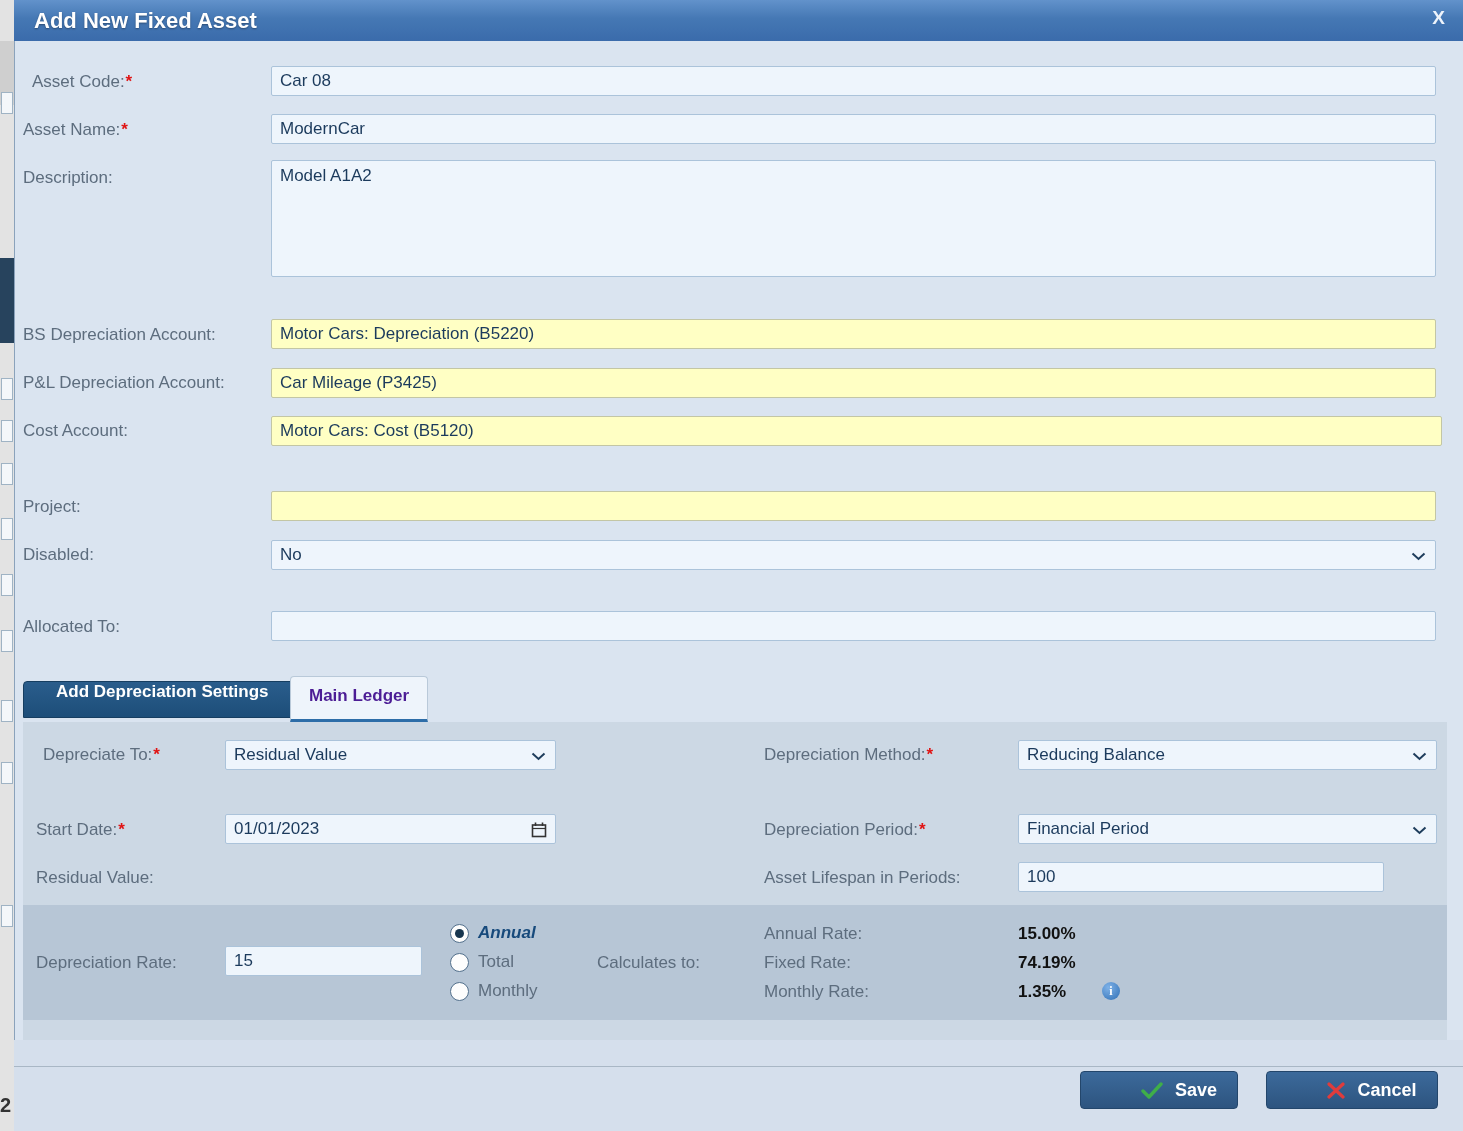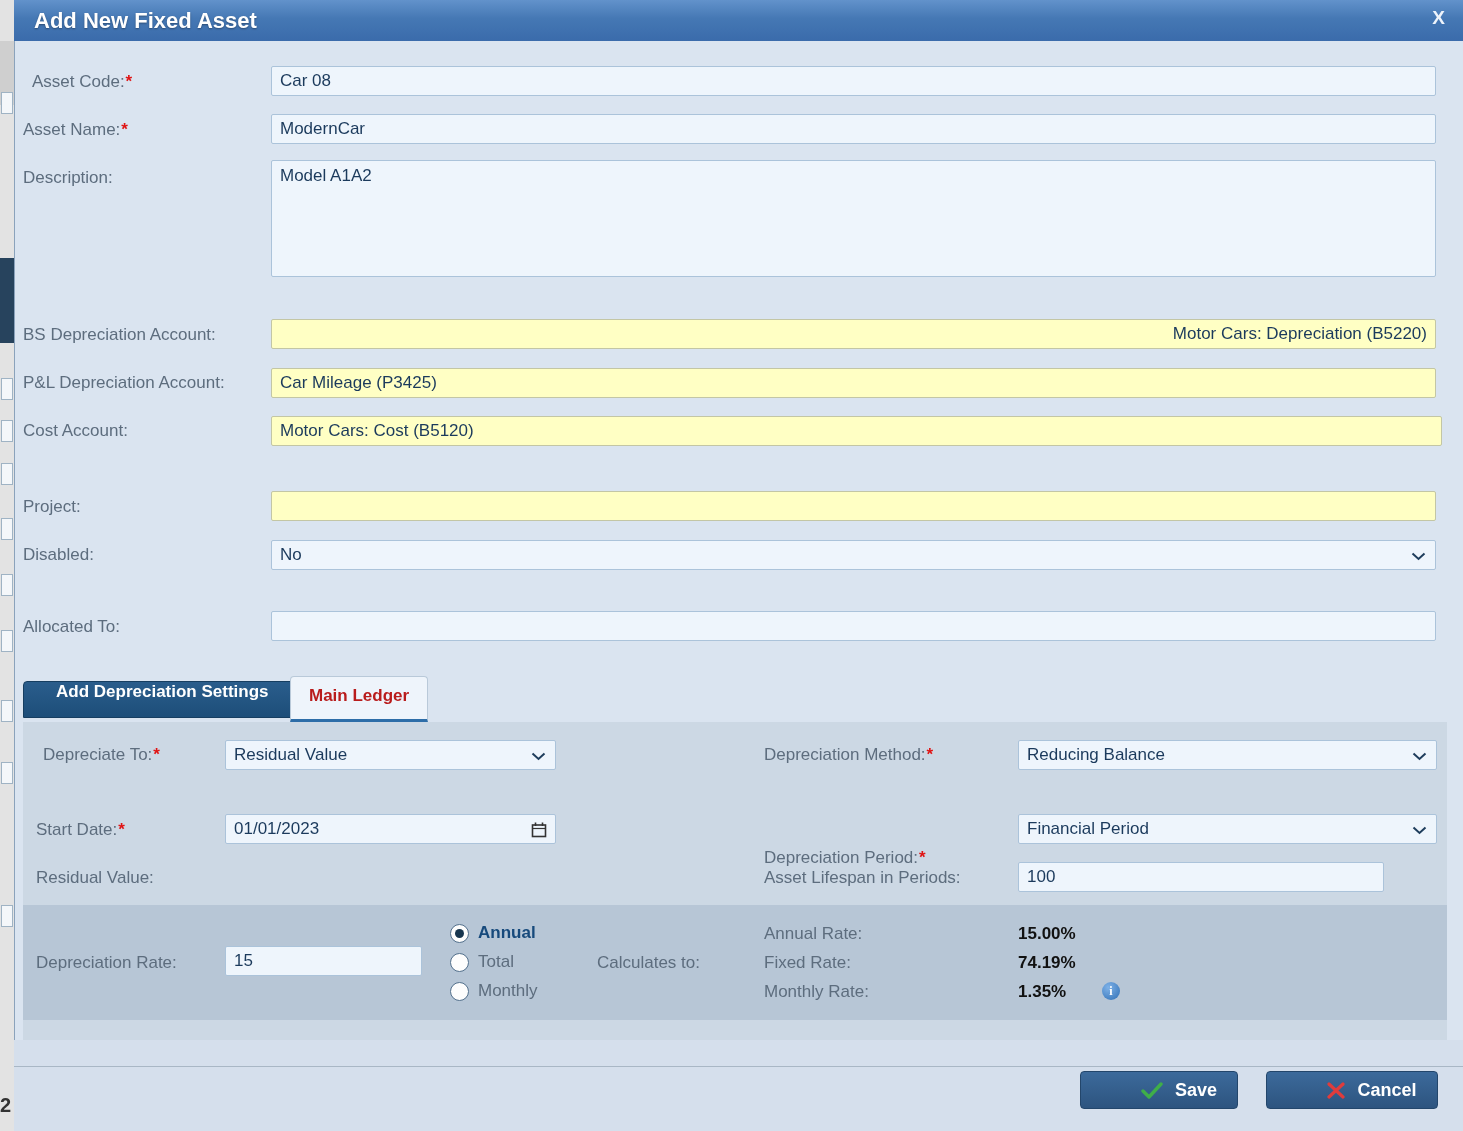"Motor Cars: Depreciation (B5220)" input.inp { text-align: right -> none }
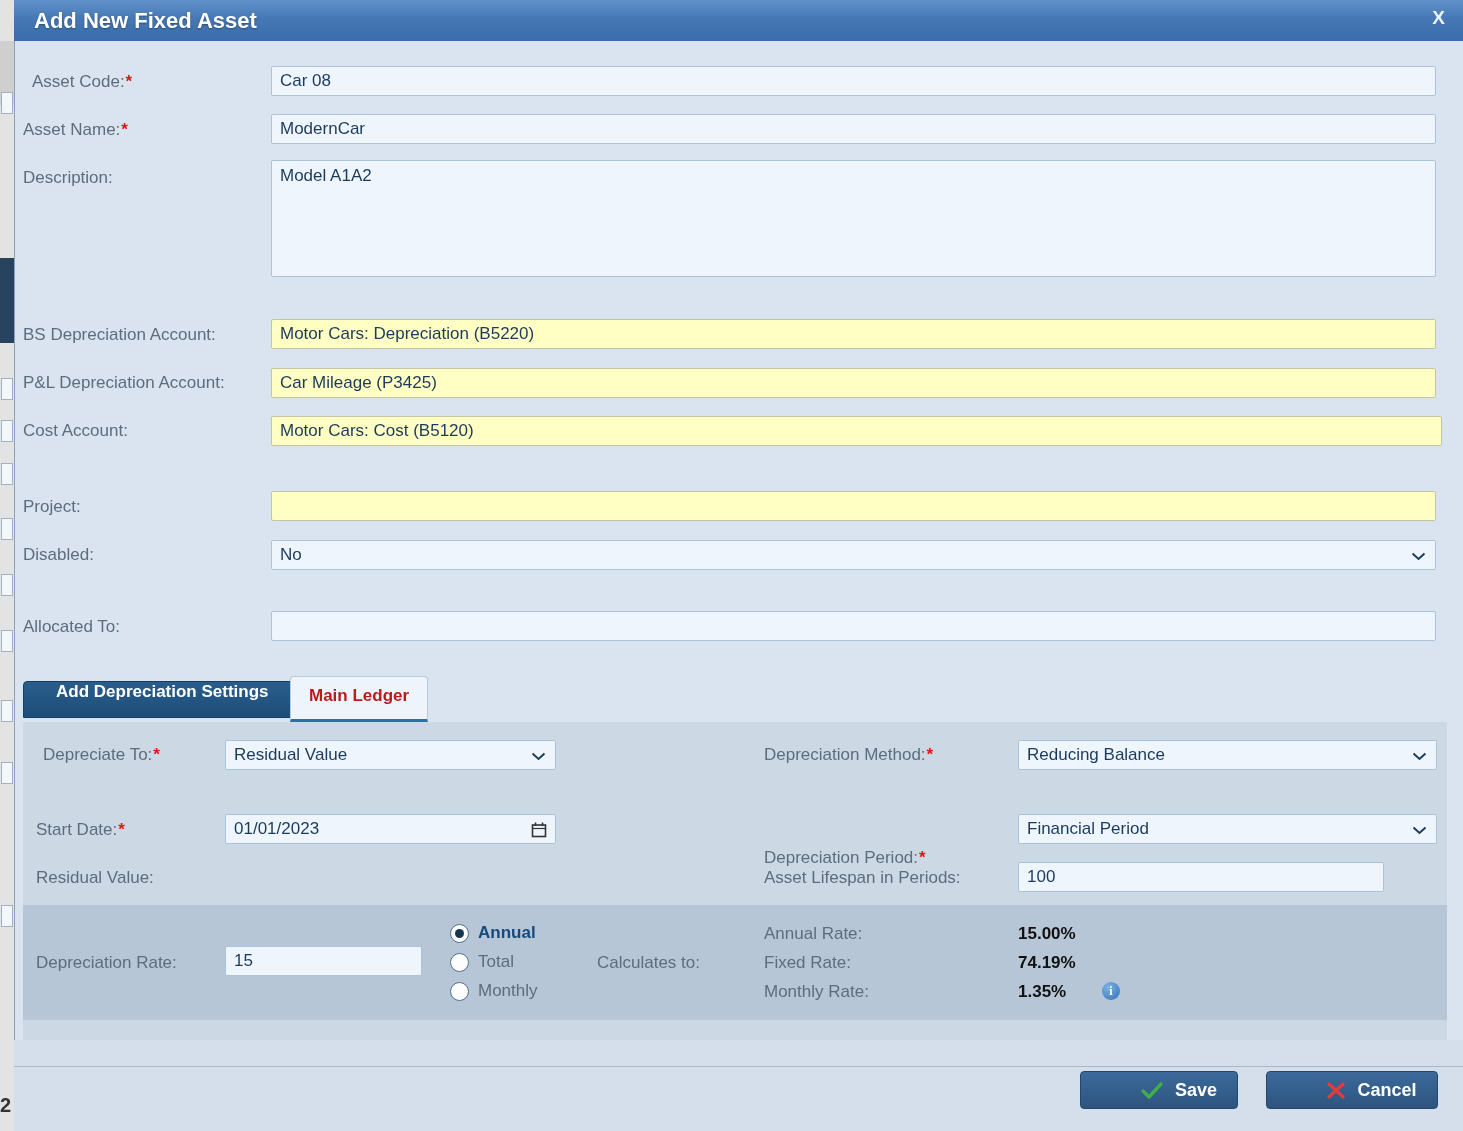"Main Ledger" .tab-active { color: #b91c1c -> #4c1d95 }
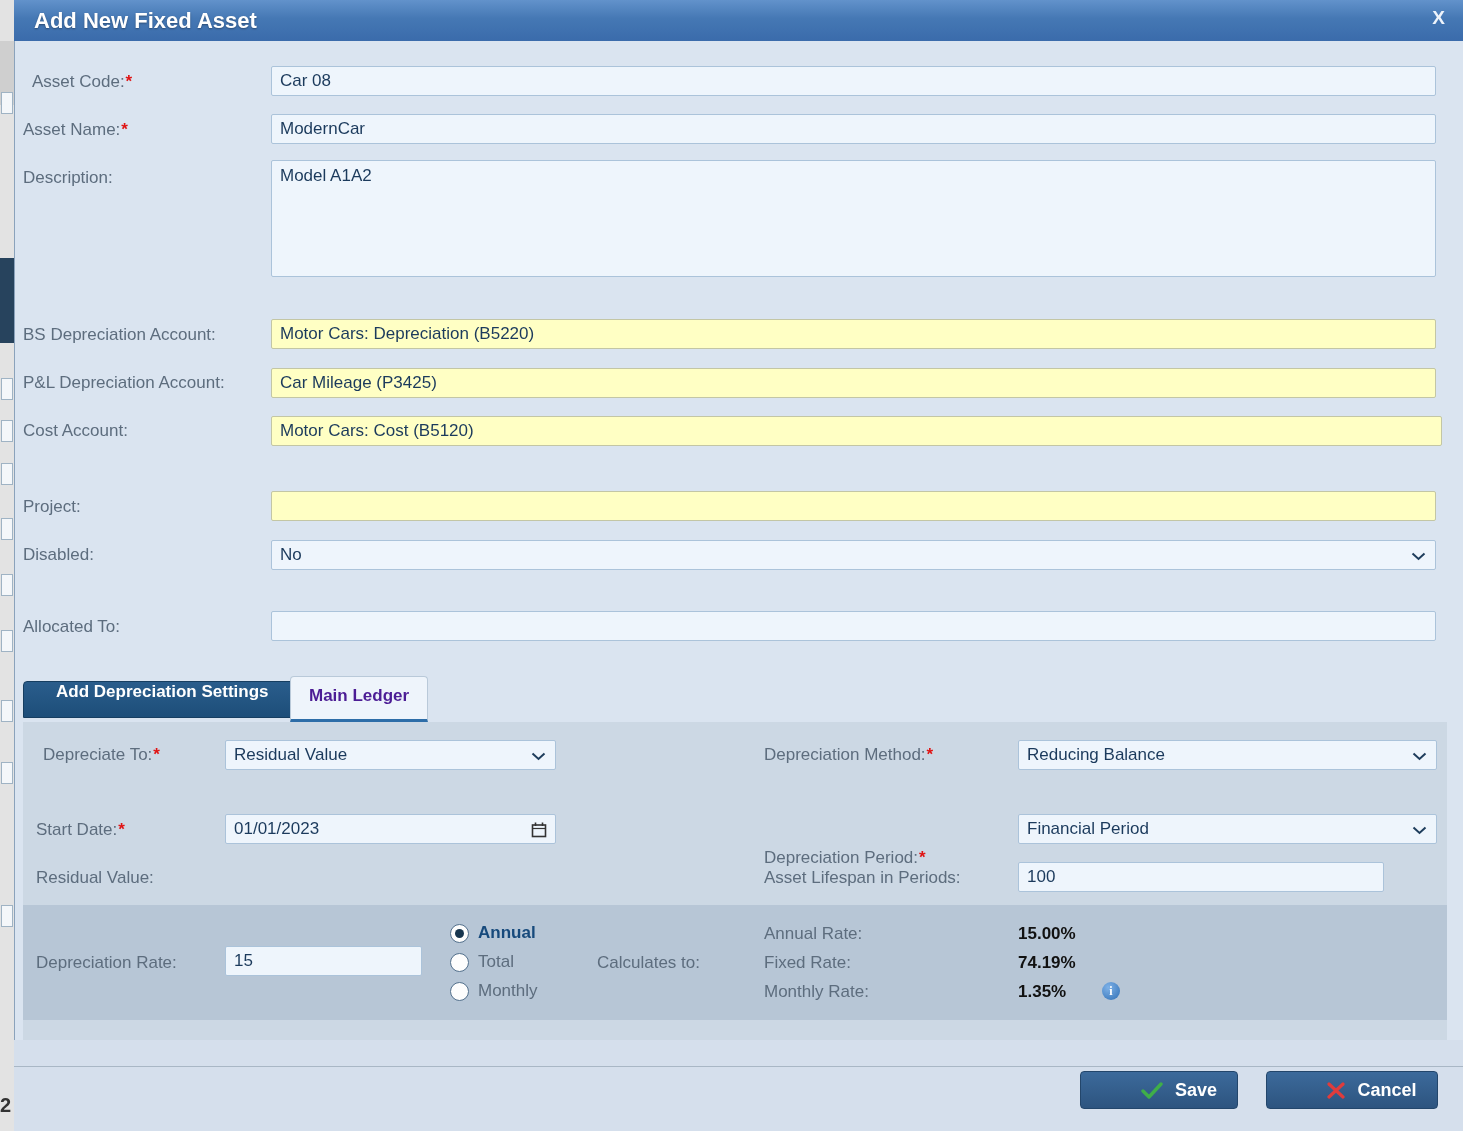"Depreciation Period:*" div.lbl { top: 848px -> 820px }
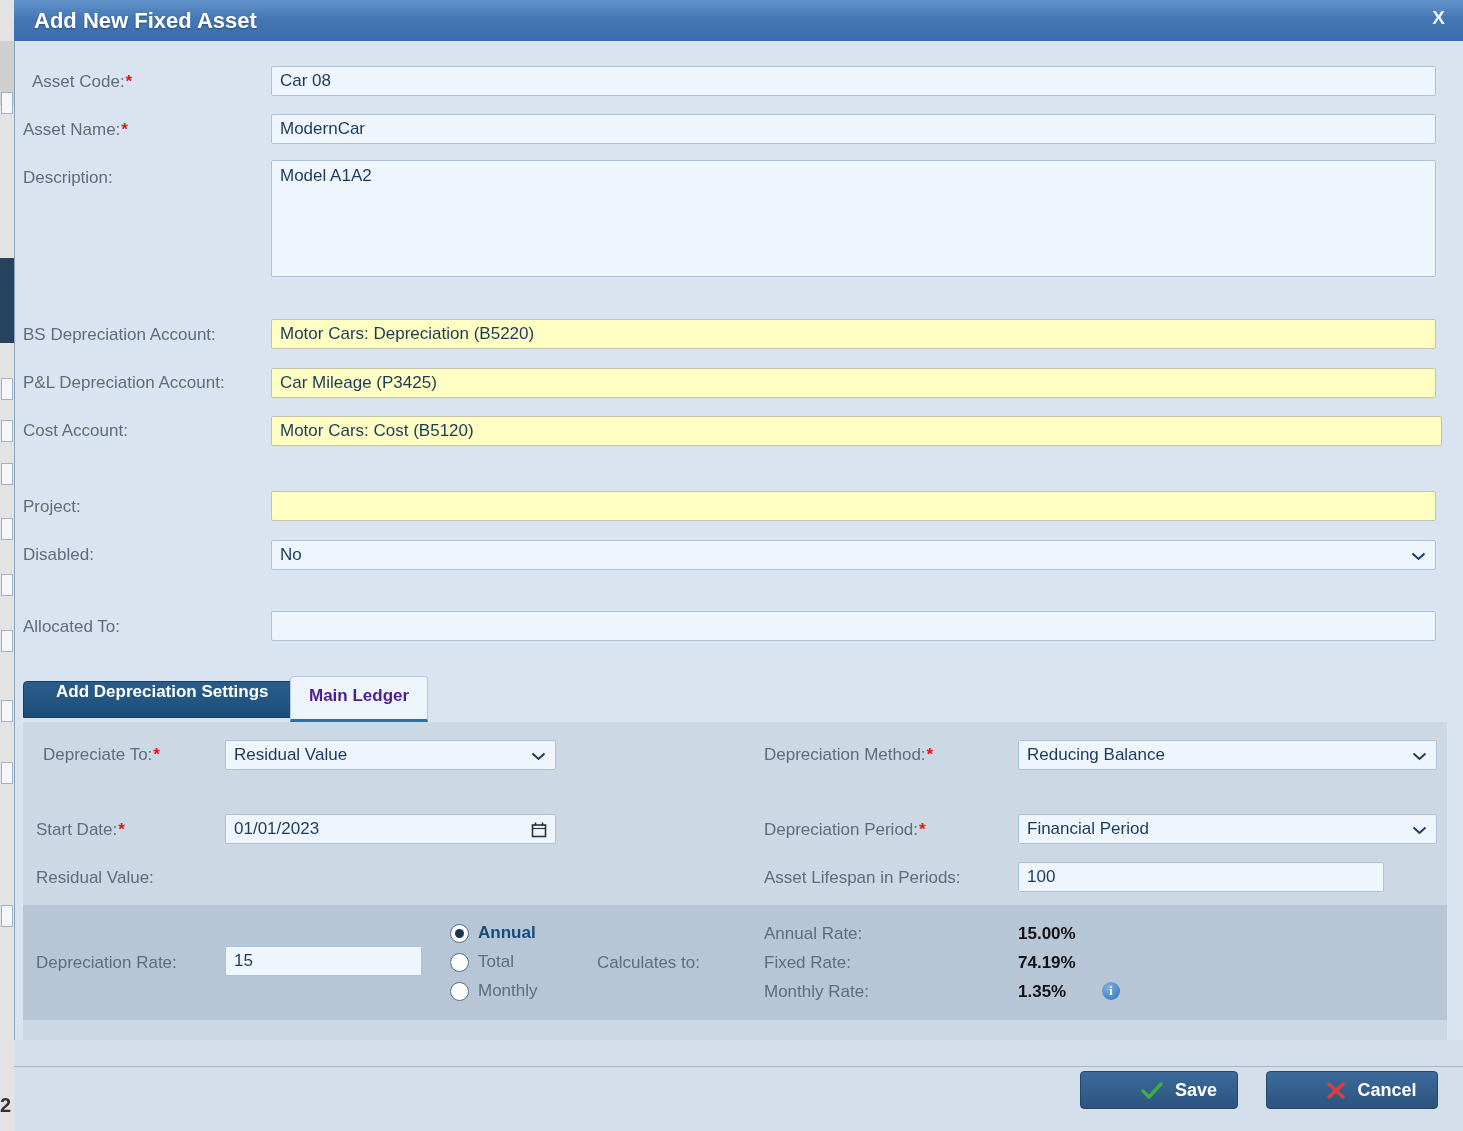"Annual" .radio-label.sel { font-style: none -> italic }
